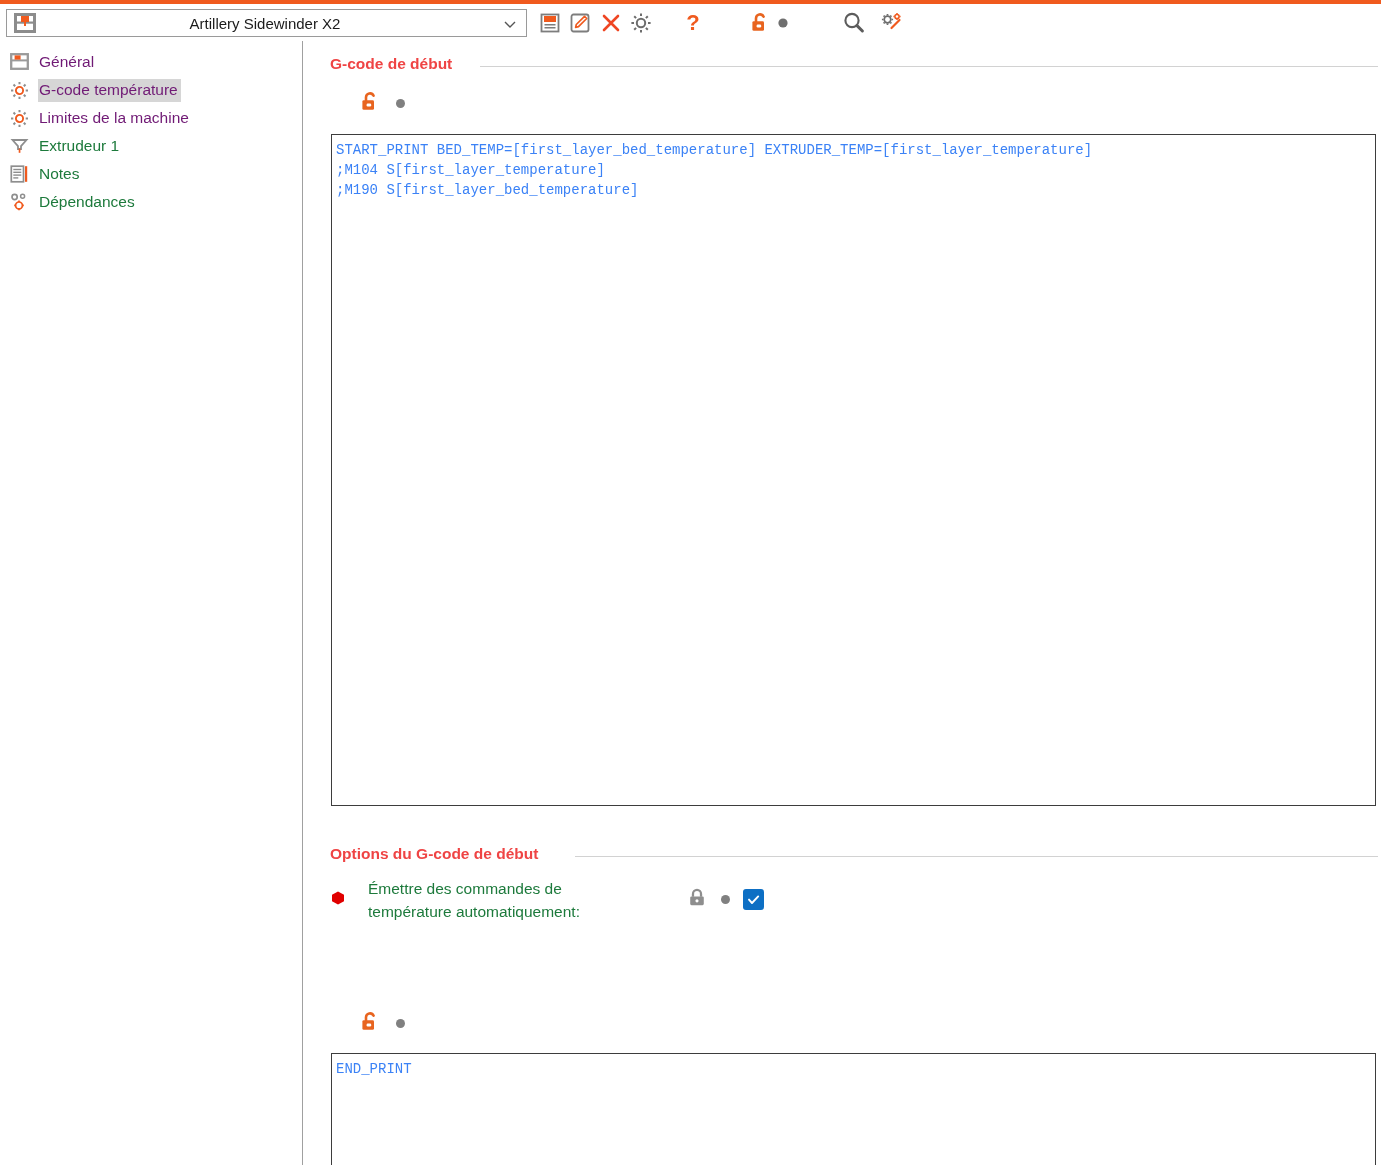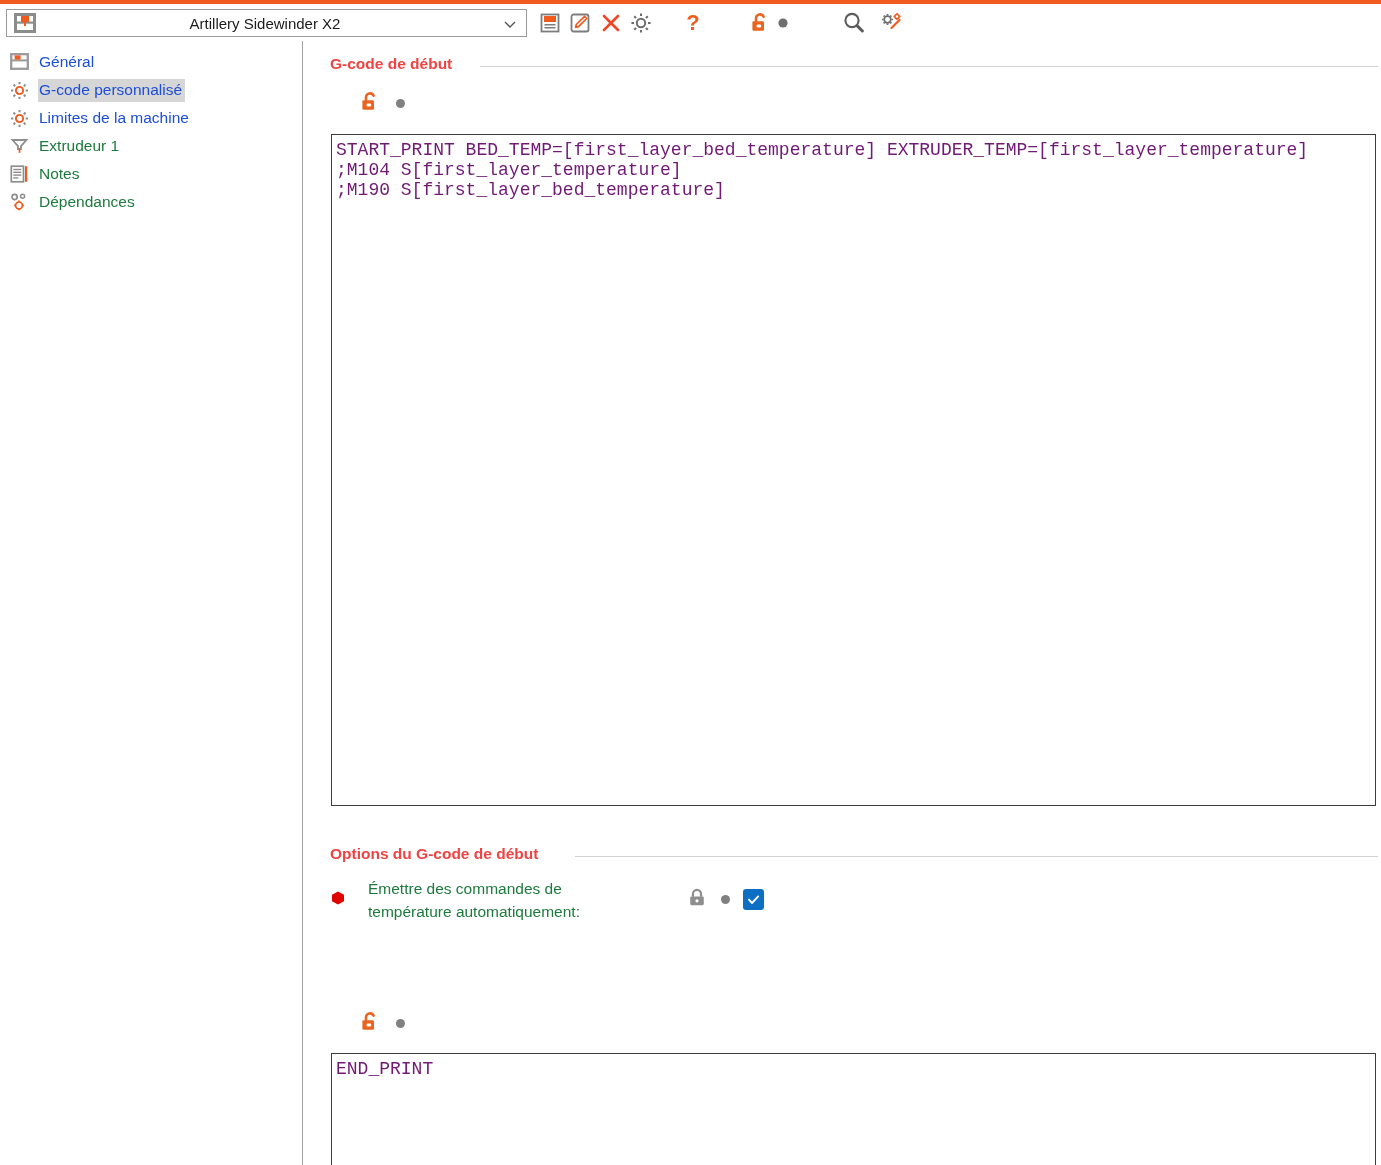"Général" .side-item.dark .s-label { color: #1d4ed8 -> #701a75 }
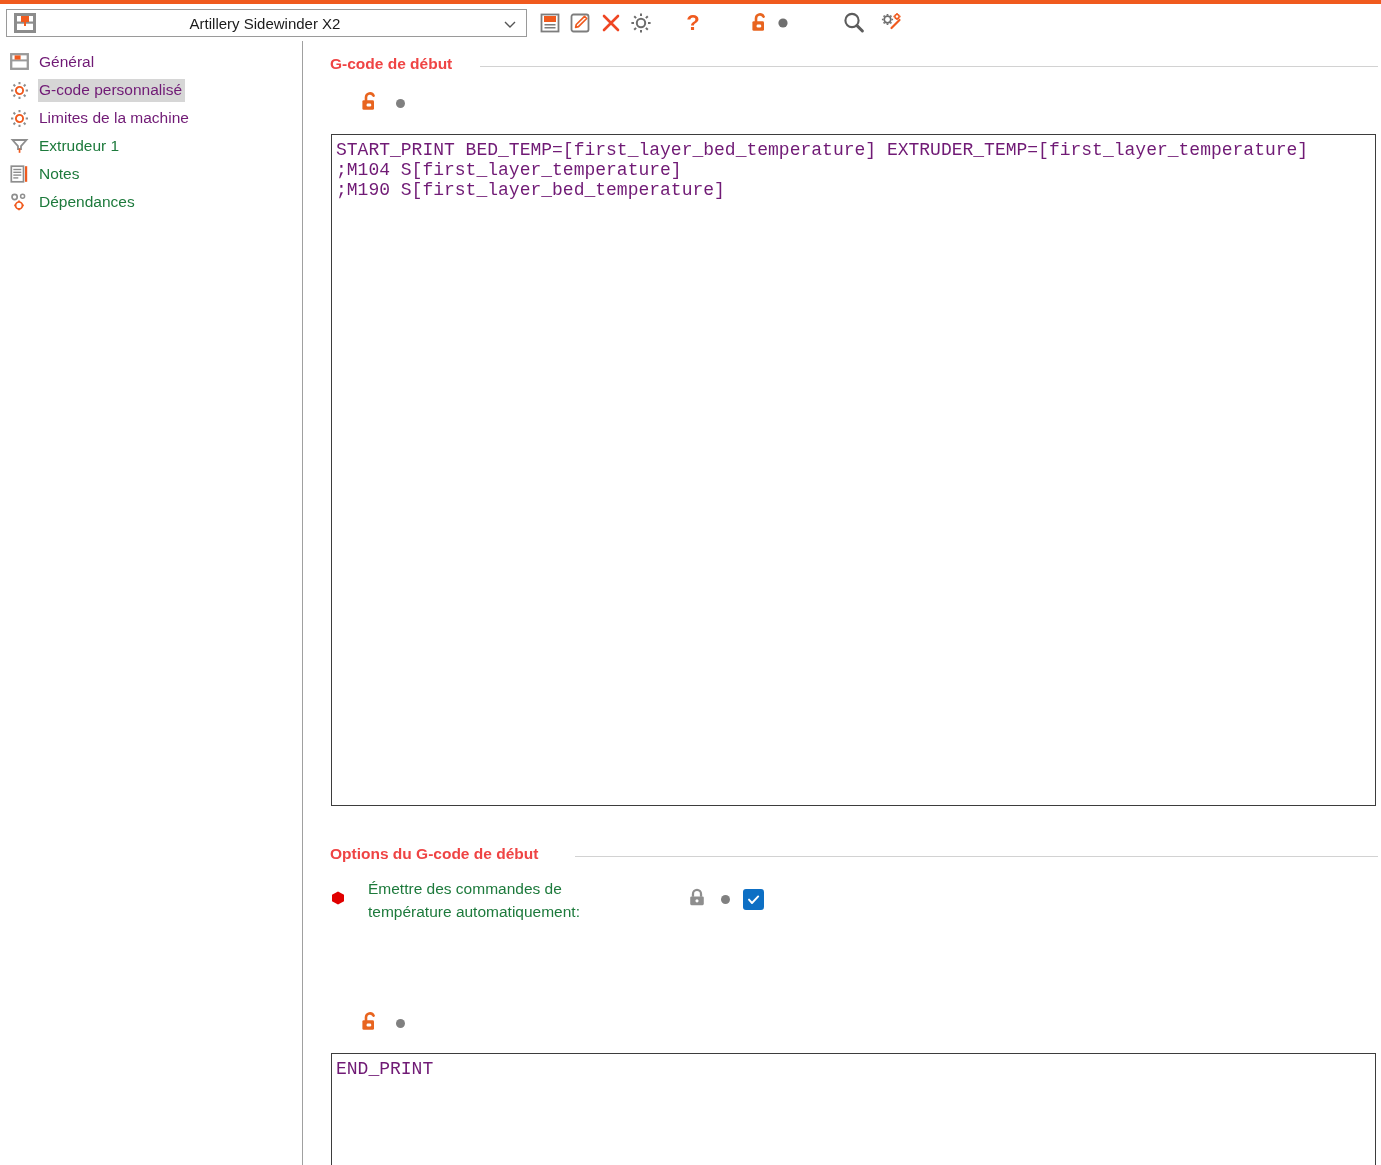"G-code personnalisé" span.s-label { text: personnalisé -> température }
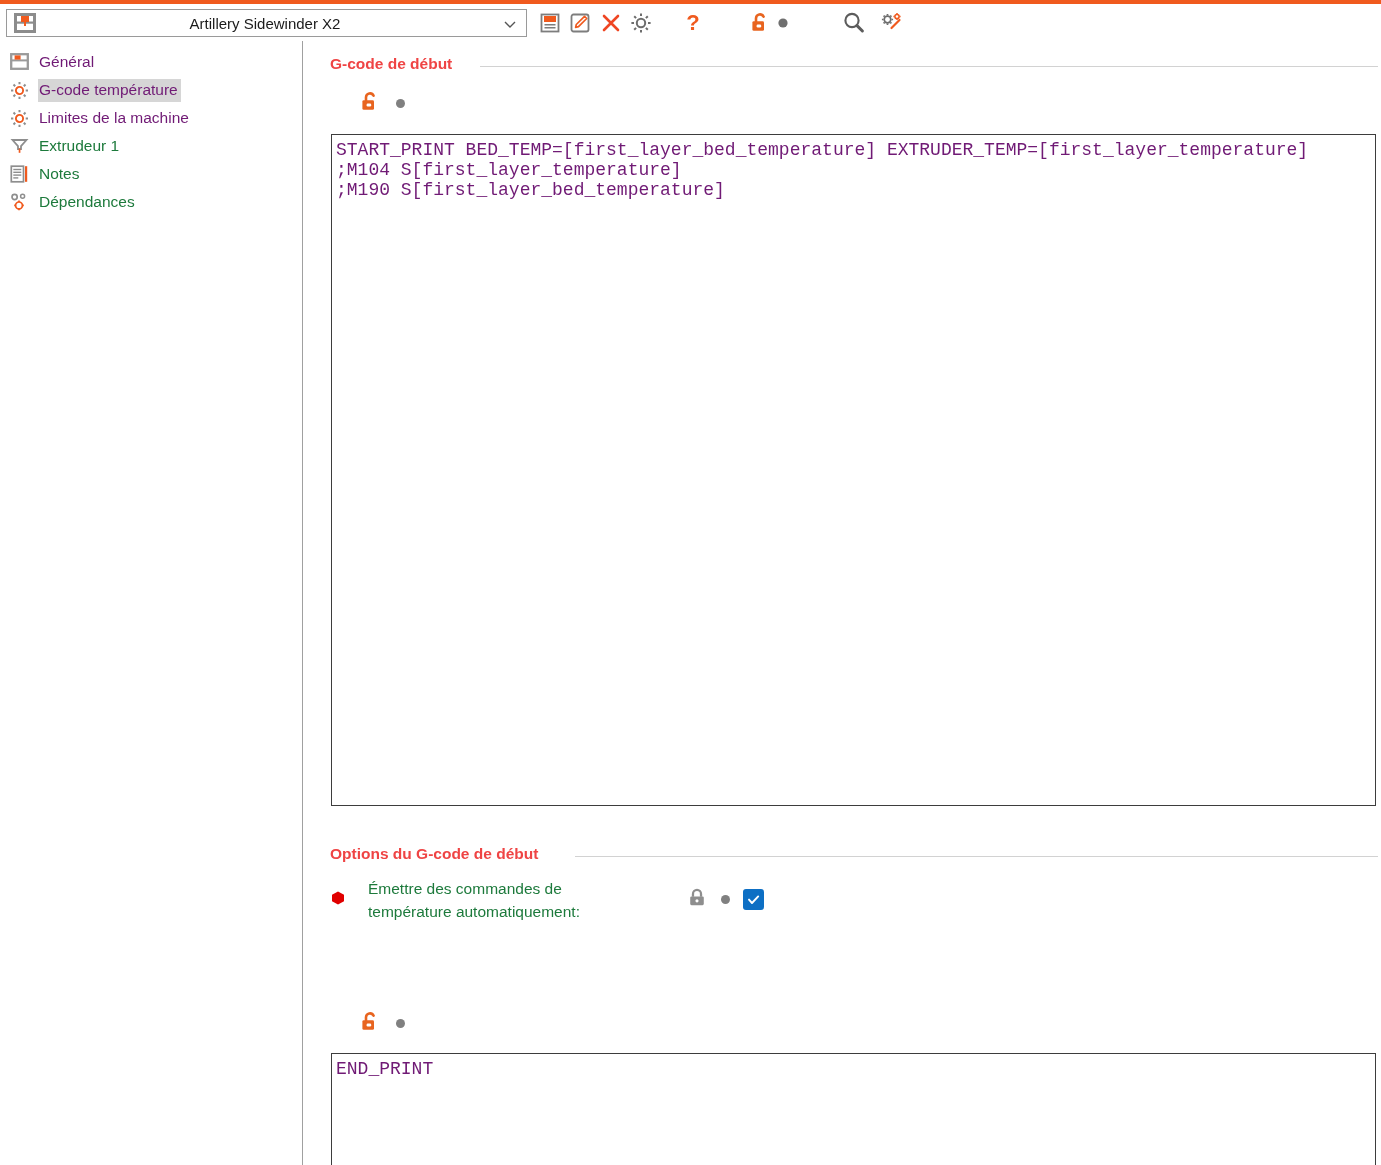"START_PRINT" .gcode-box { color: #701a75 -> #3b82f6; font-size: 18px -> 14px }
